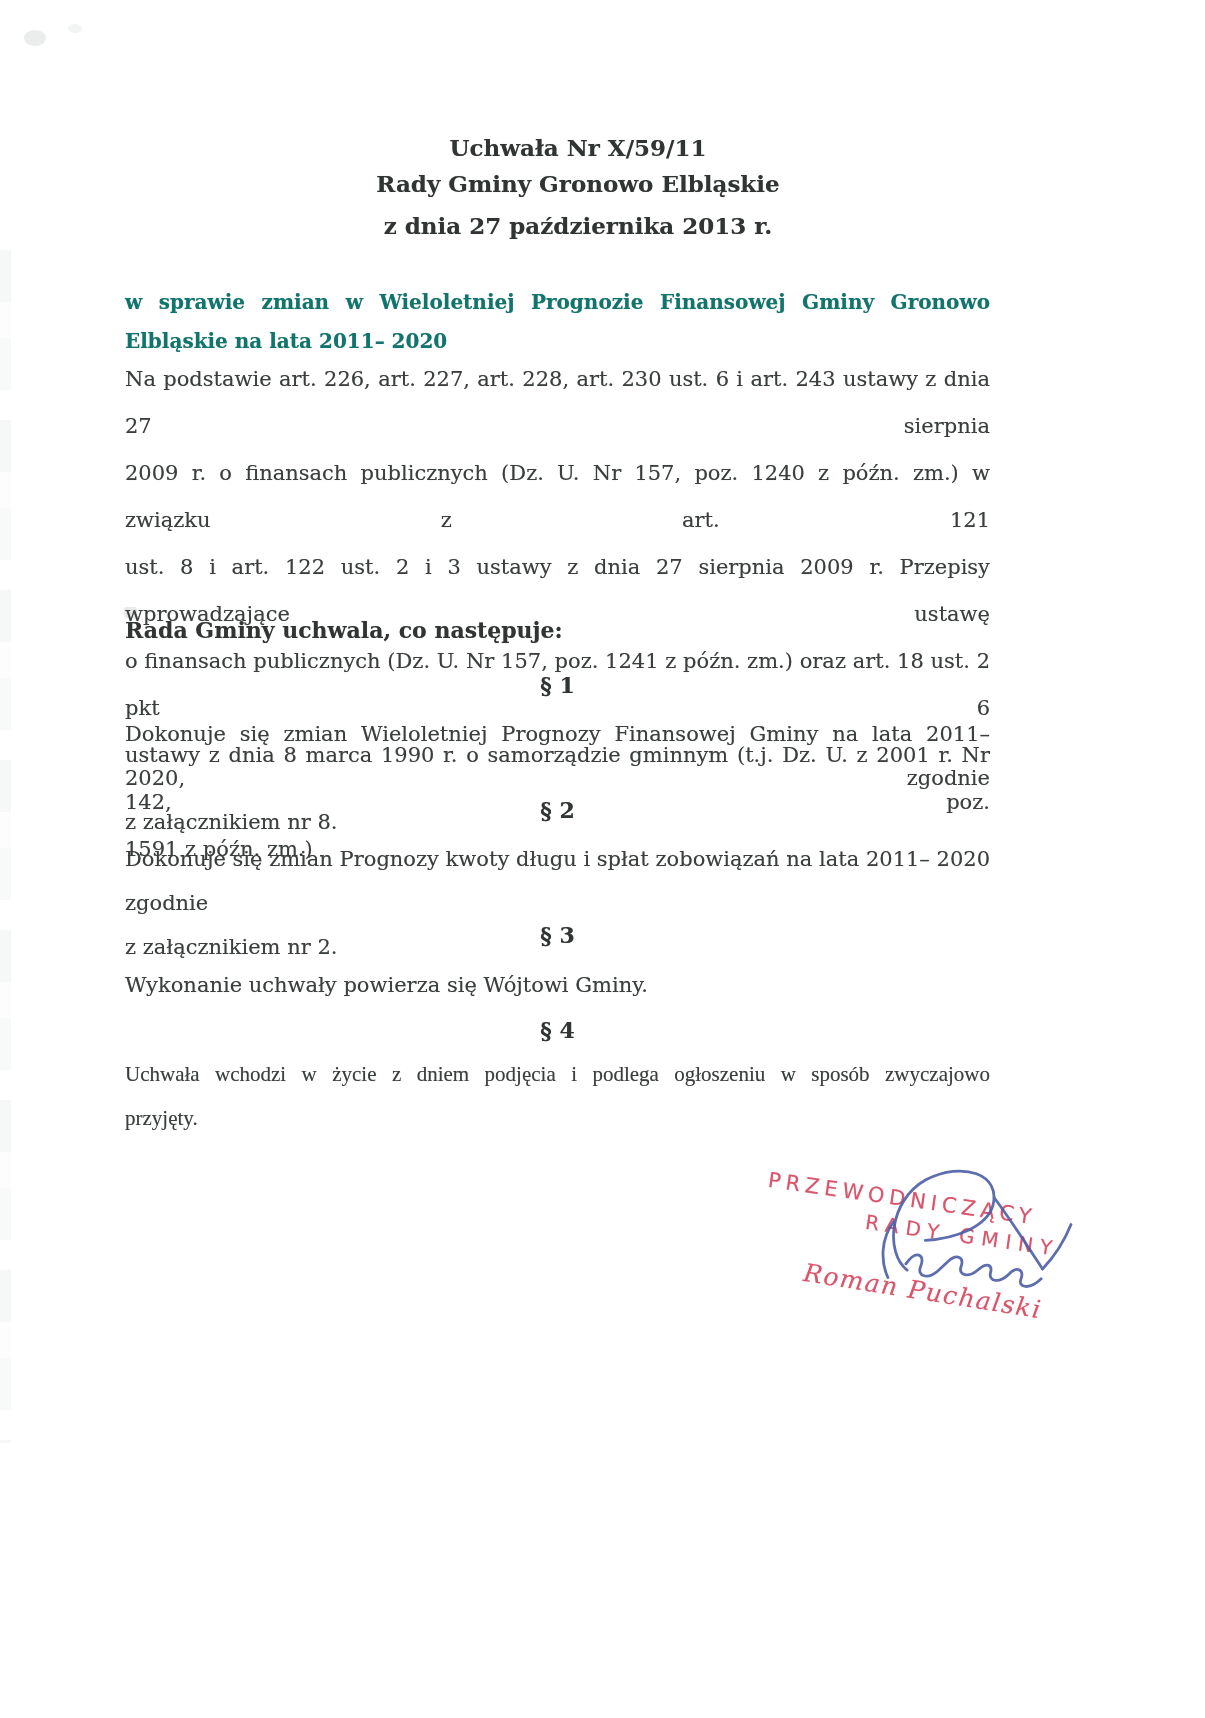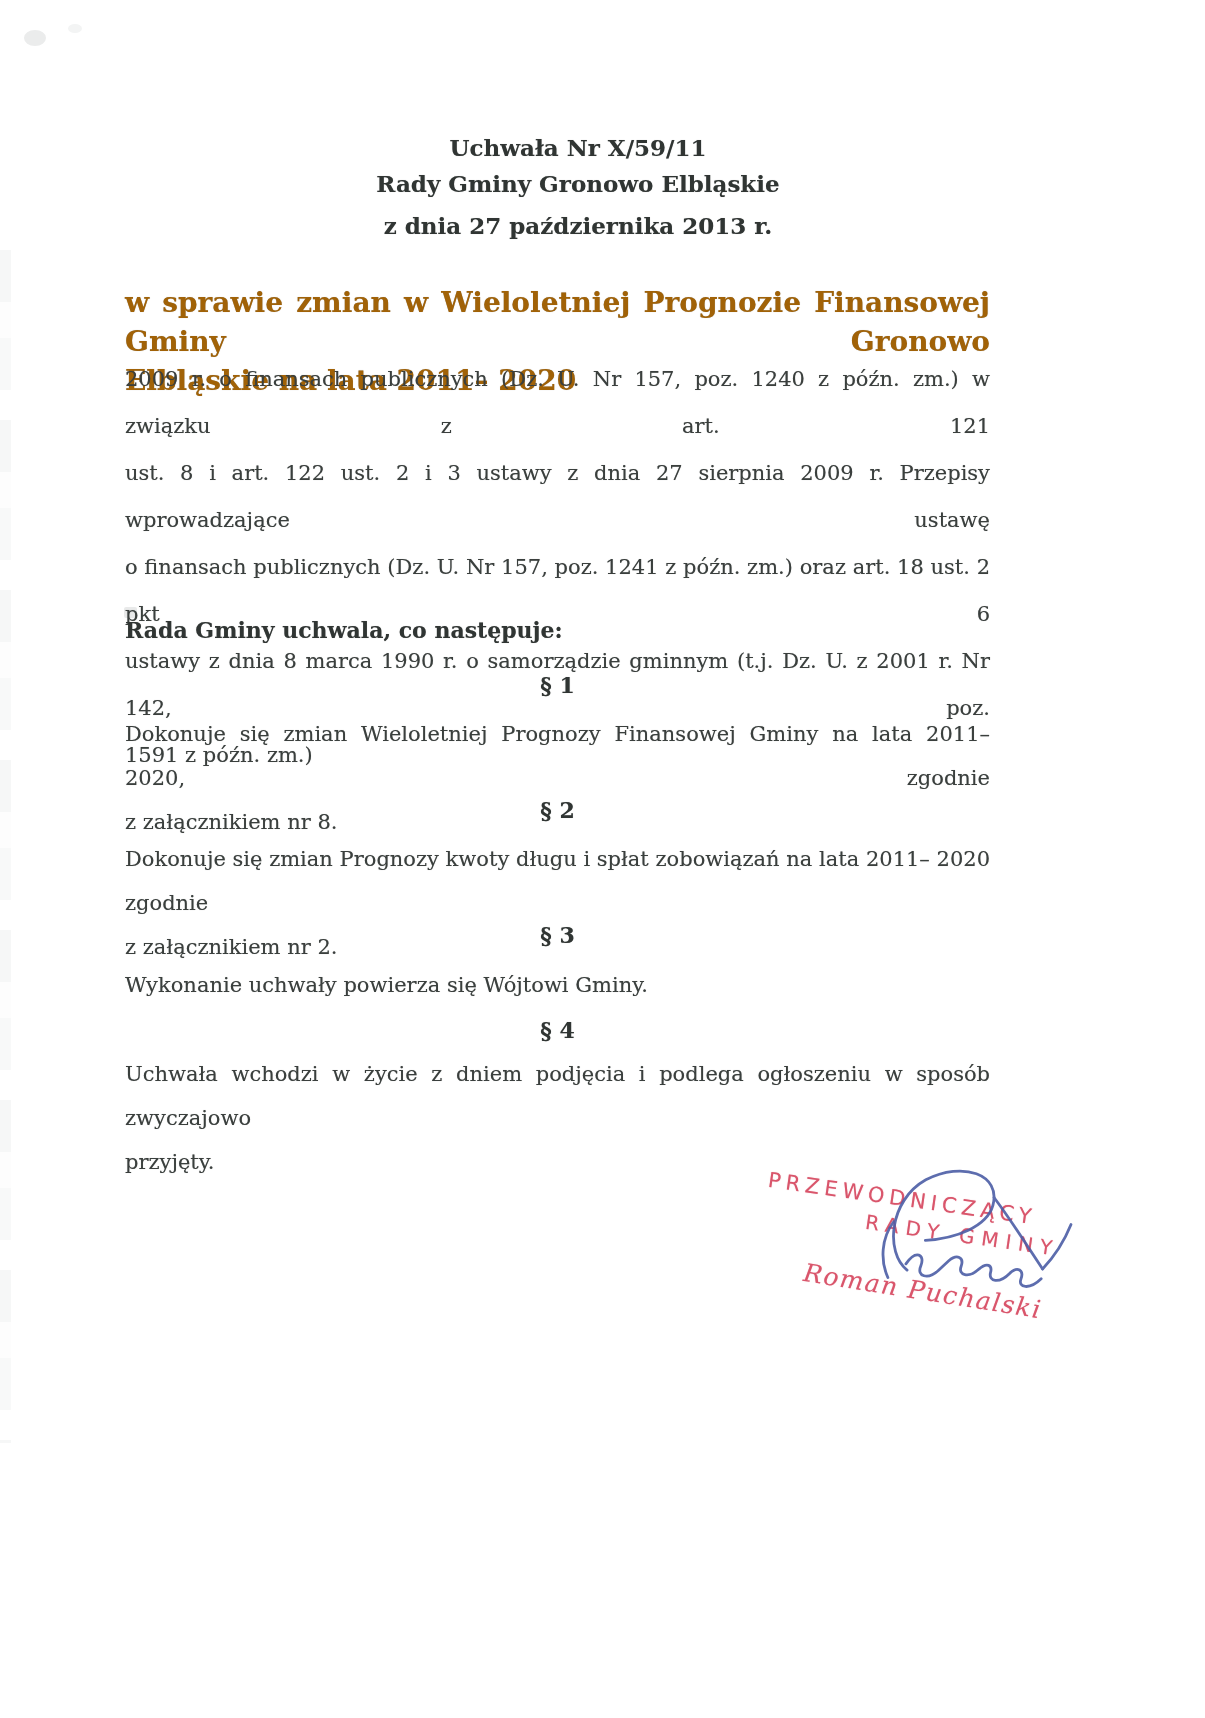"w sprawie zmian w Wieloletniej" .subject { color: #a16207 -> #0f766e; font-size: 28px -> 20px }
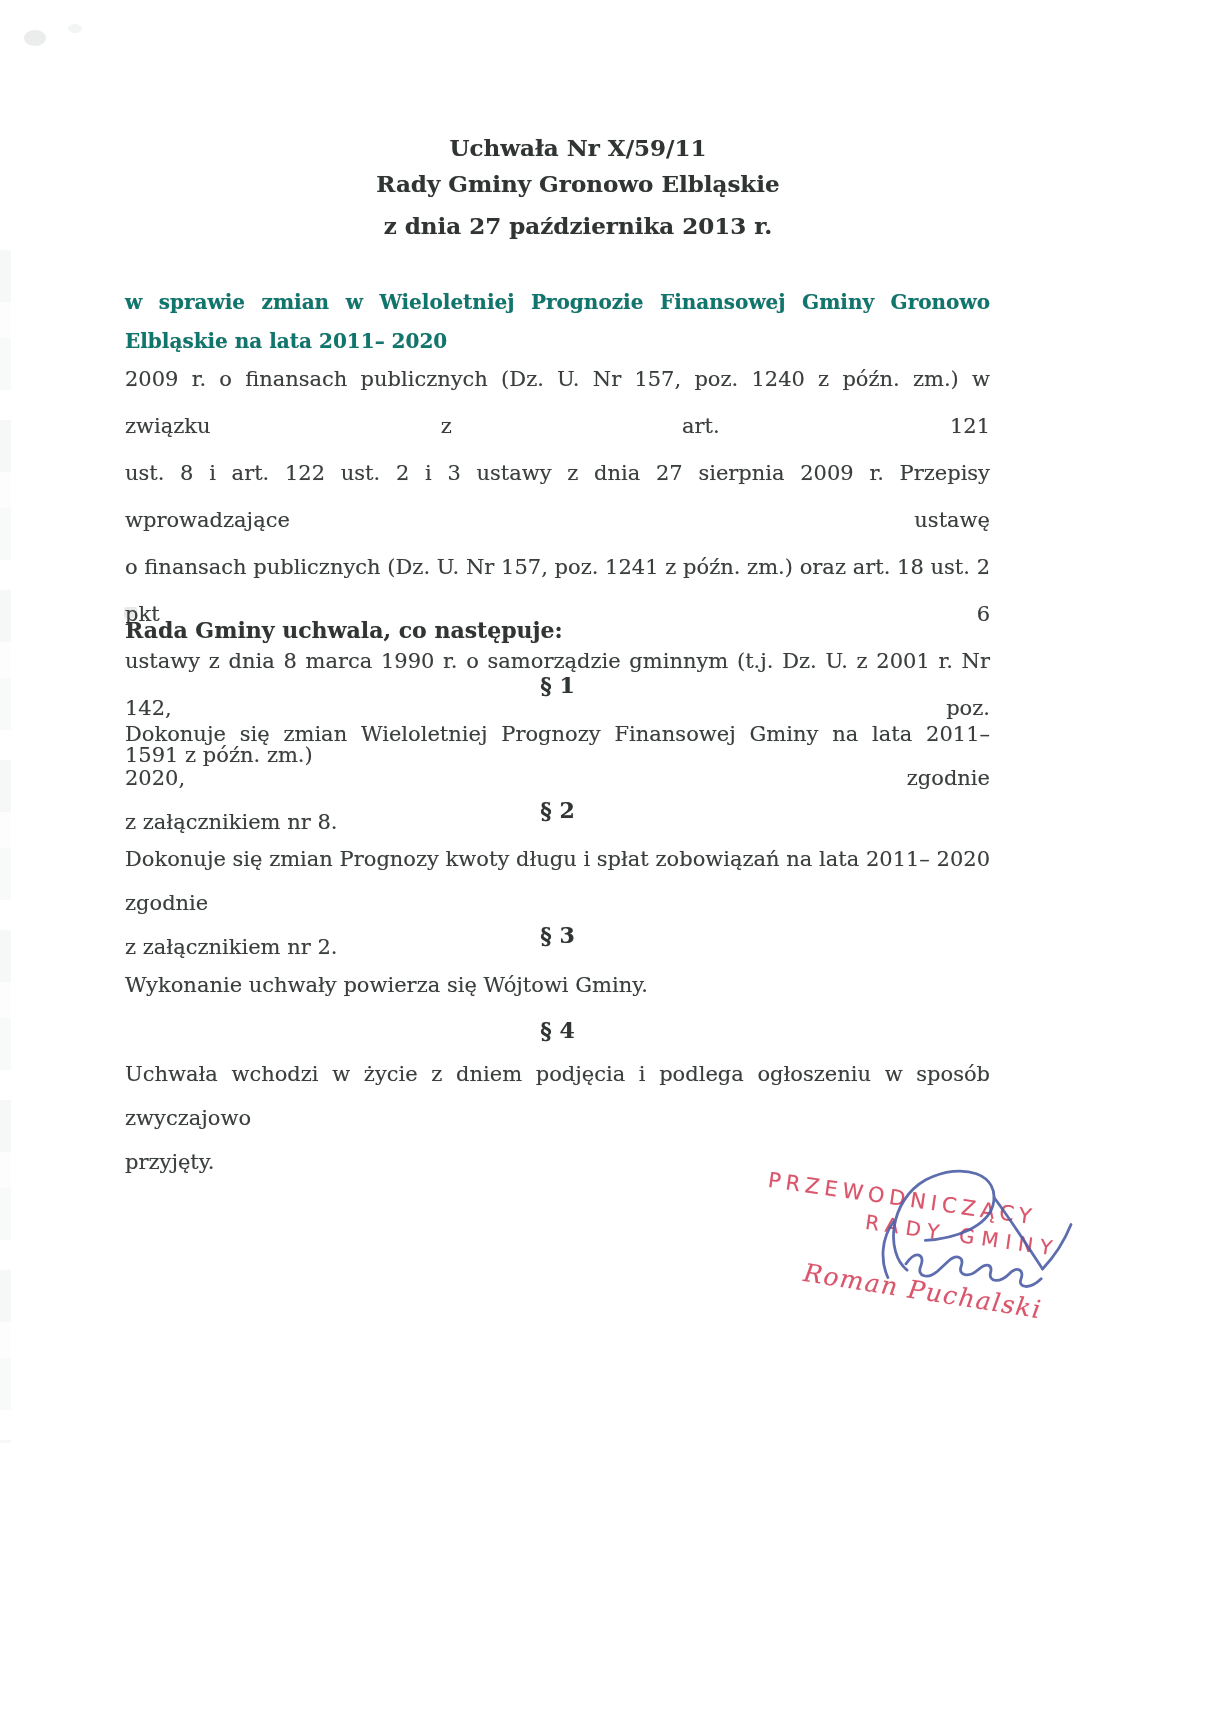"Na podstawie art. 226, art." div.line { html: none -> <div>Na podstawie art. 226, art. 227, art. 228, art. 230 ust. 6 i art. 243 ustawy z dnia 27 sierpnia</div> }
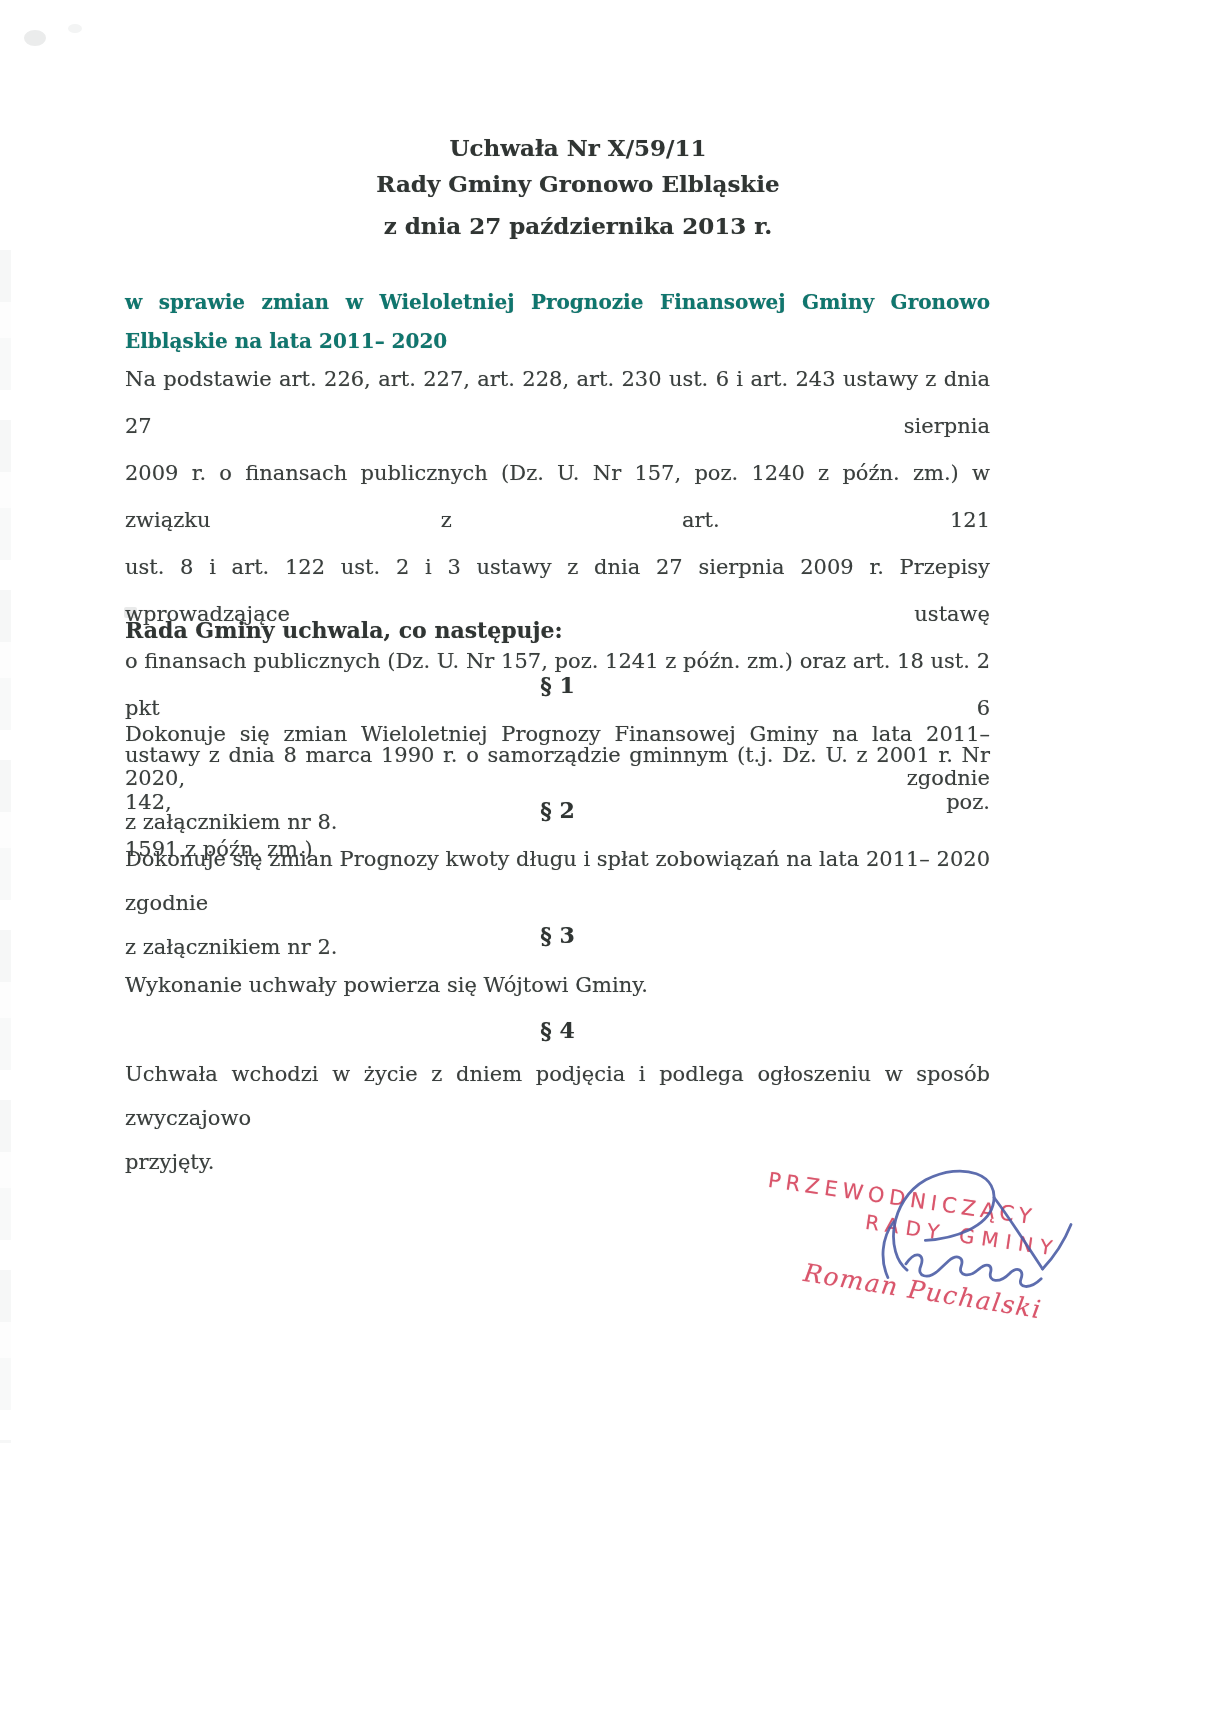"Uchwała wchodzi w życie z" #body4 { font-family: none -> Liberation Serif, serif }
